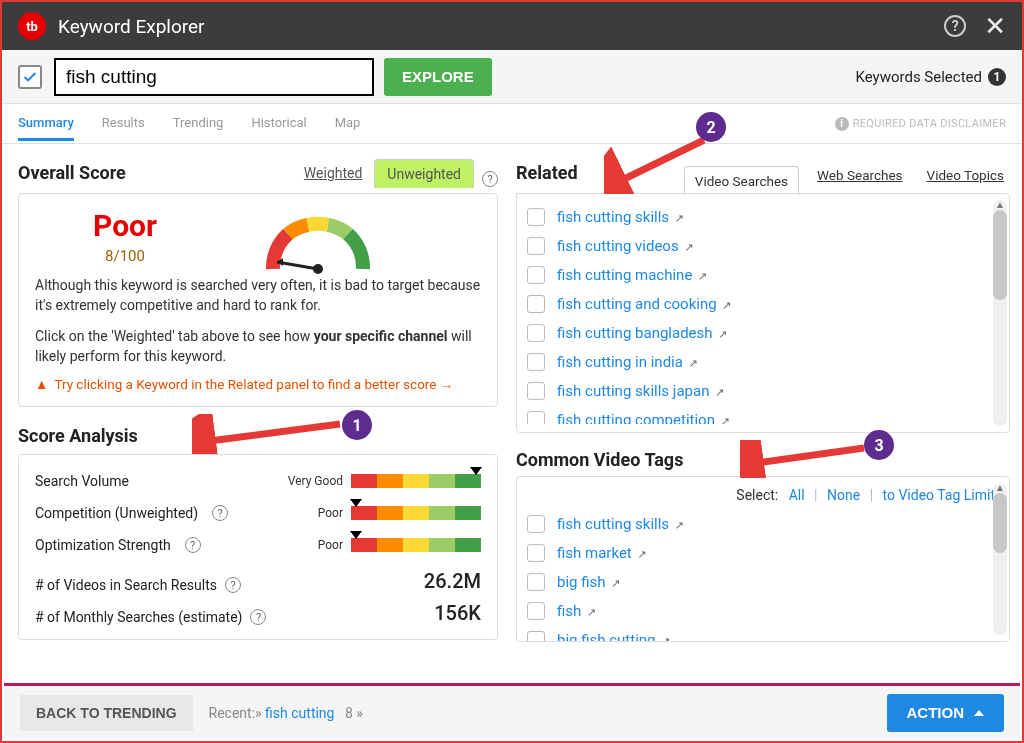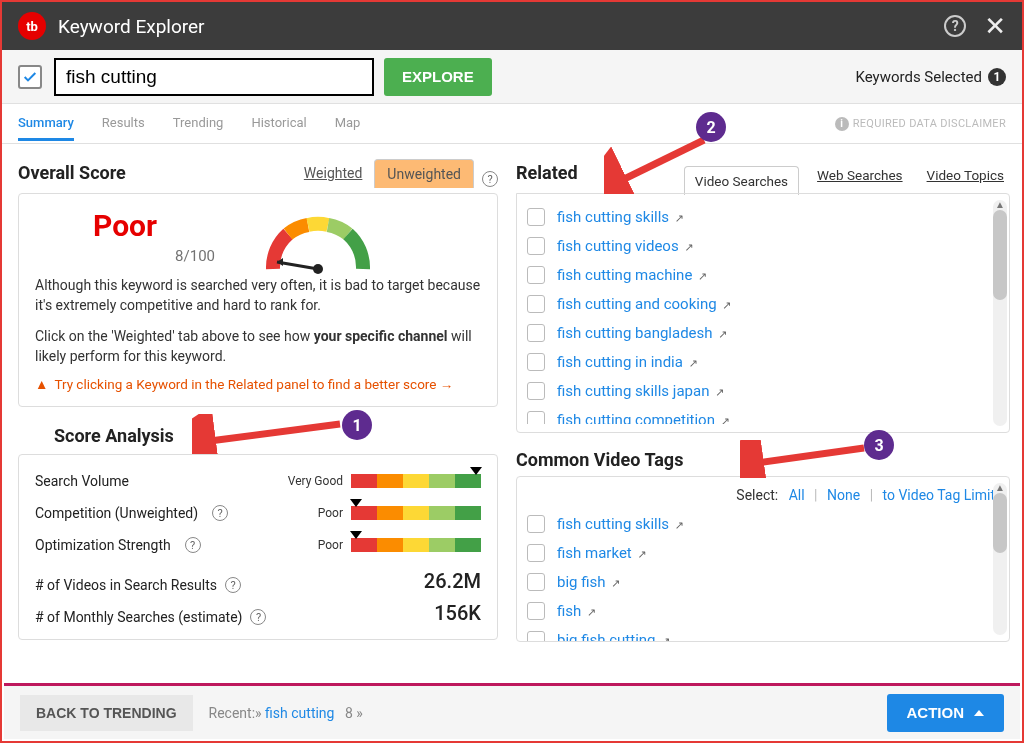"Unweighted" .score-tab.active { background: #fdba74 -> #bef264 }
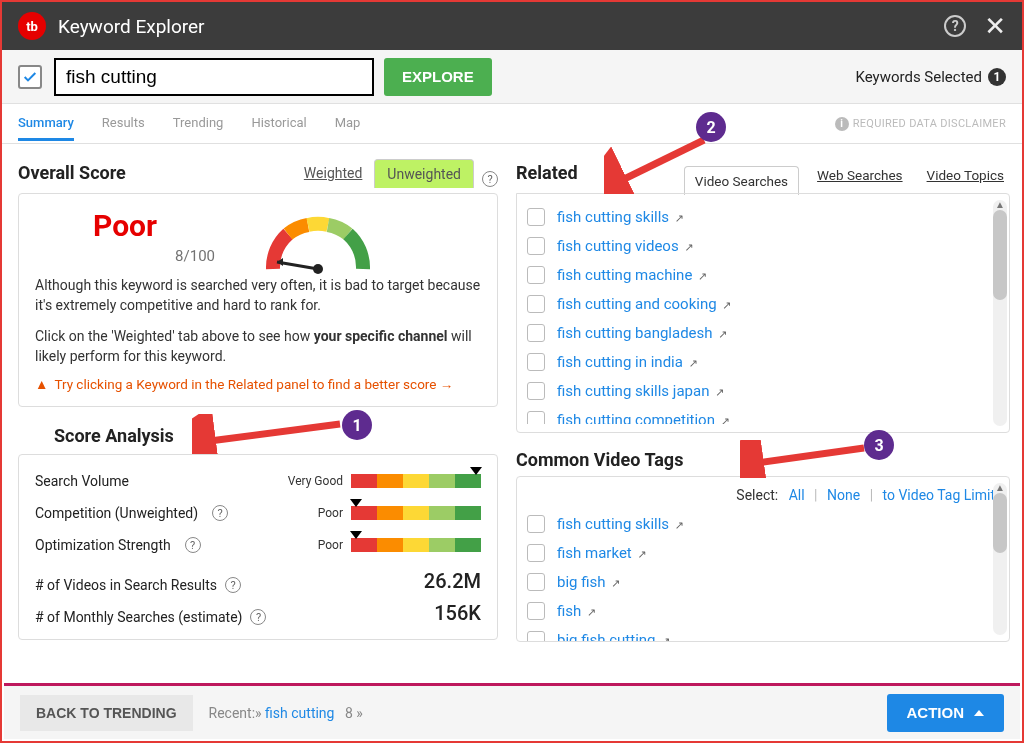"8/100" .poor-sub { color: #737373 -> #a16207; text-align: right -> center }
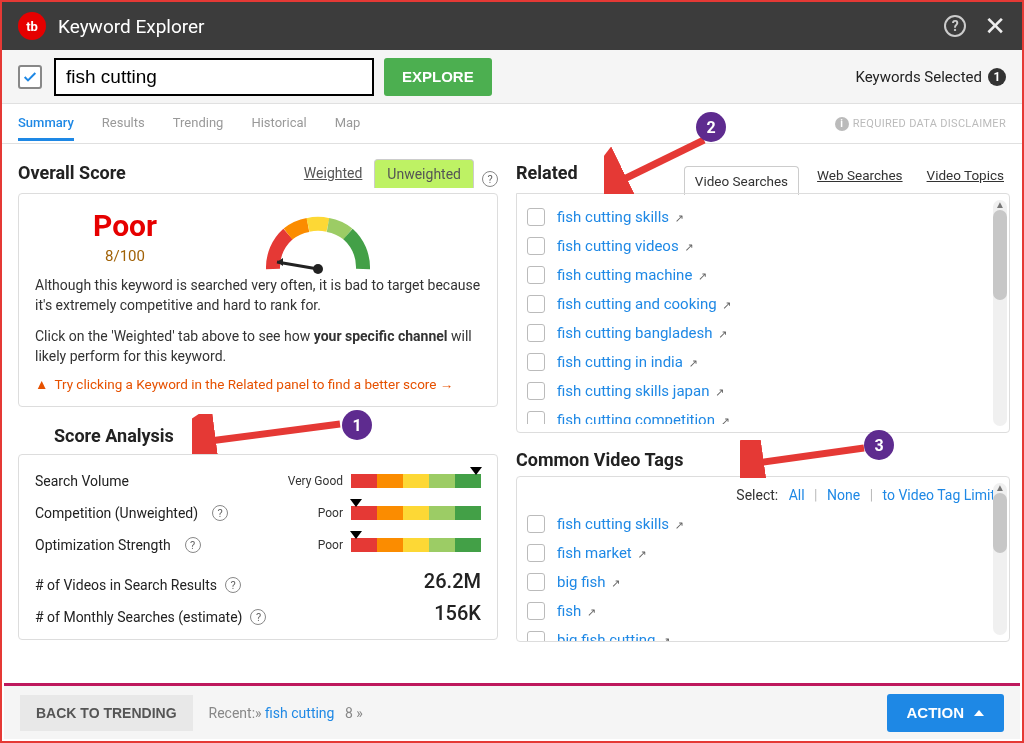"Score Analysis" .score-analysis-title { margin-left: 36px -> none }
